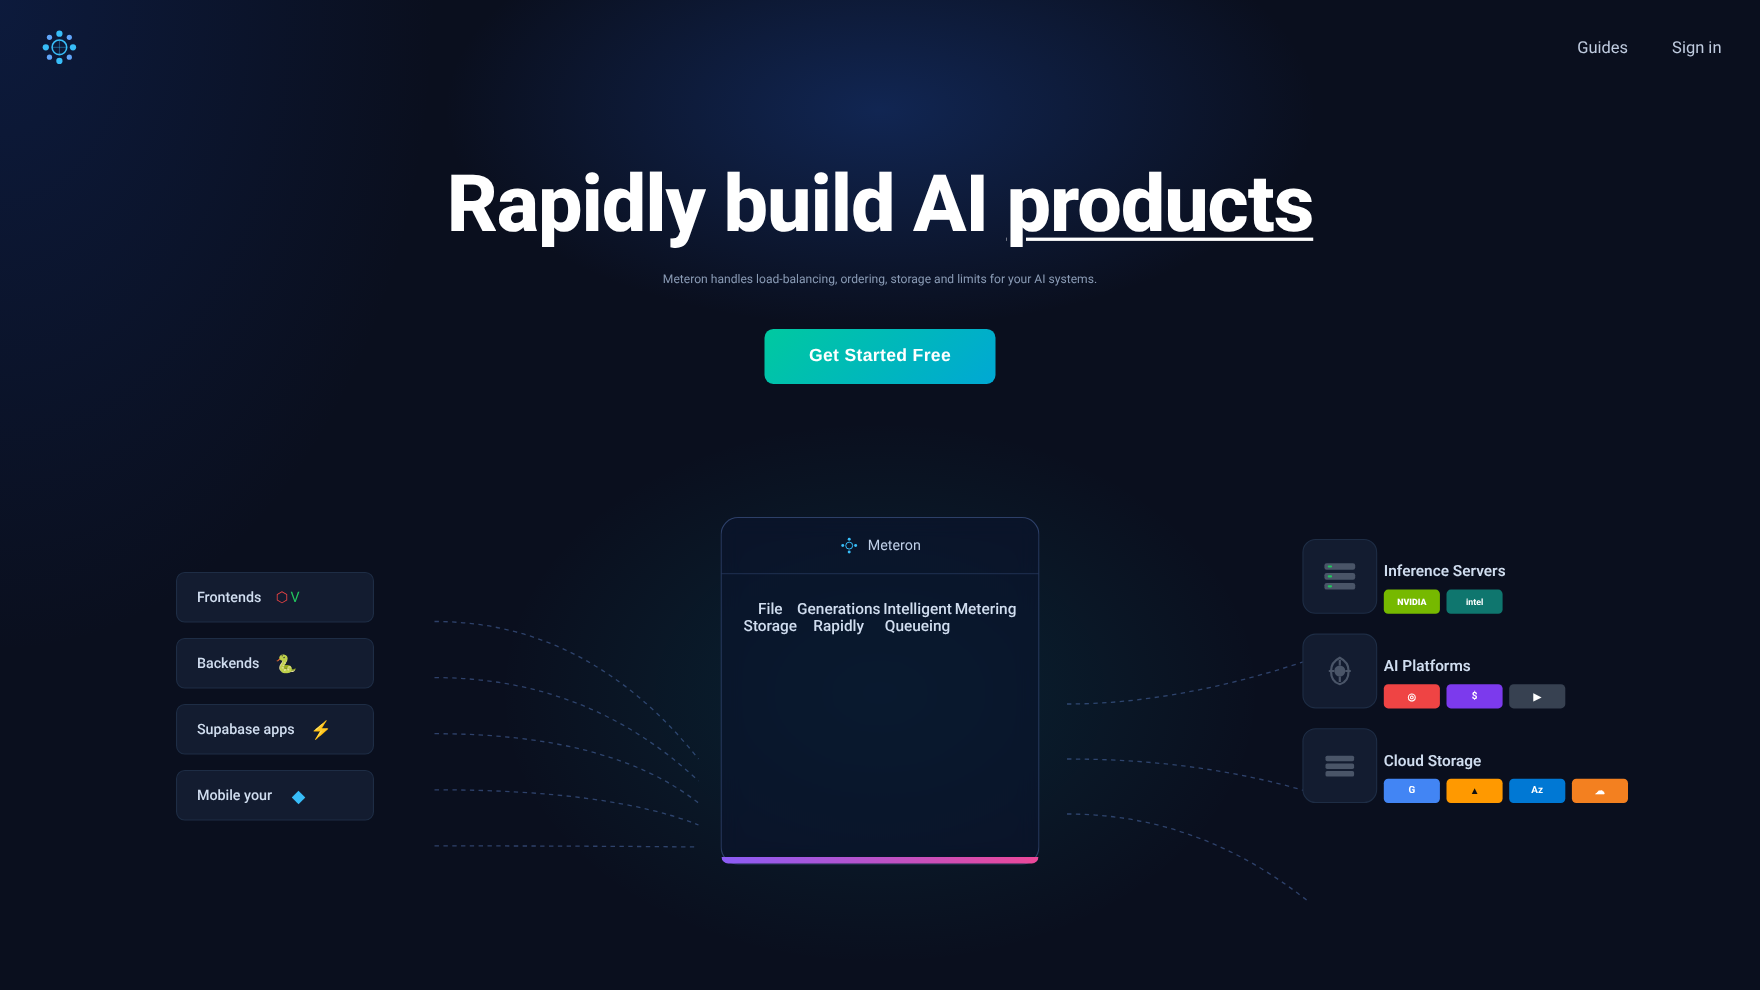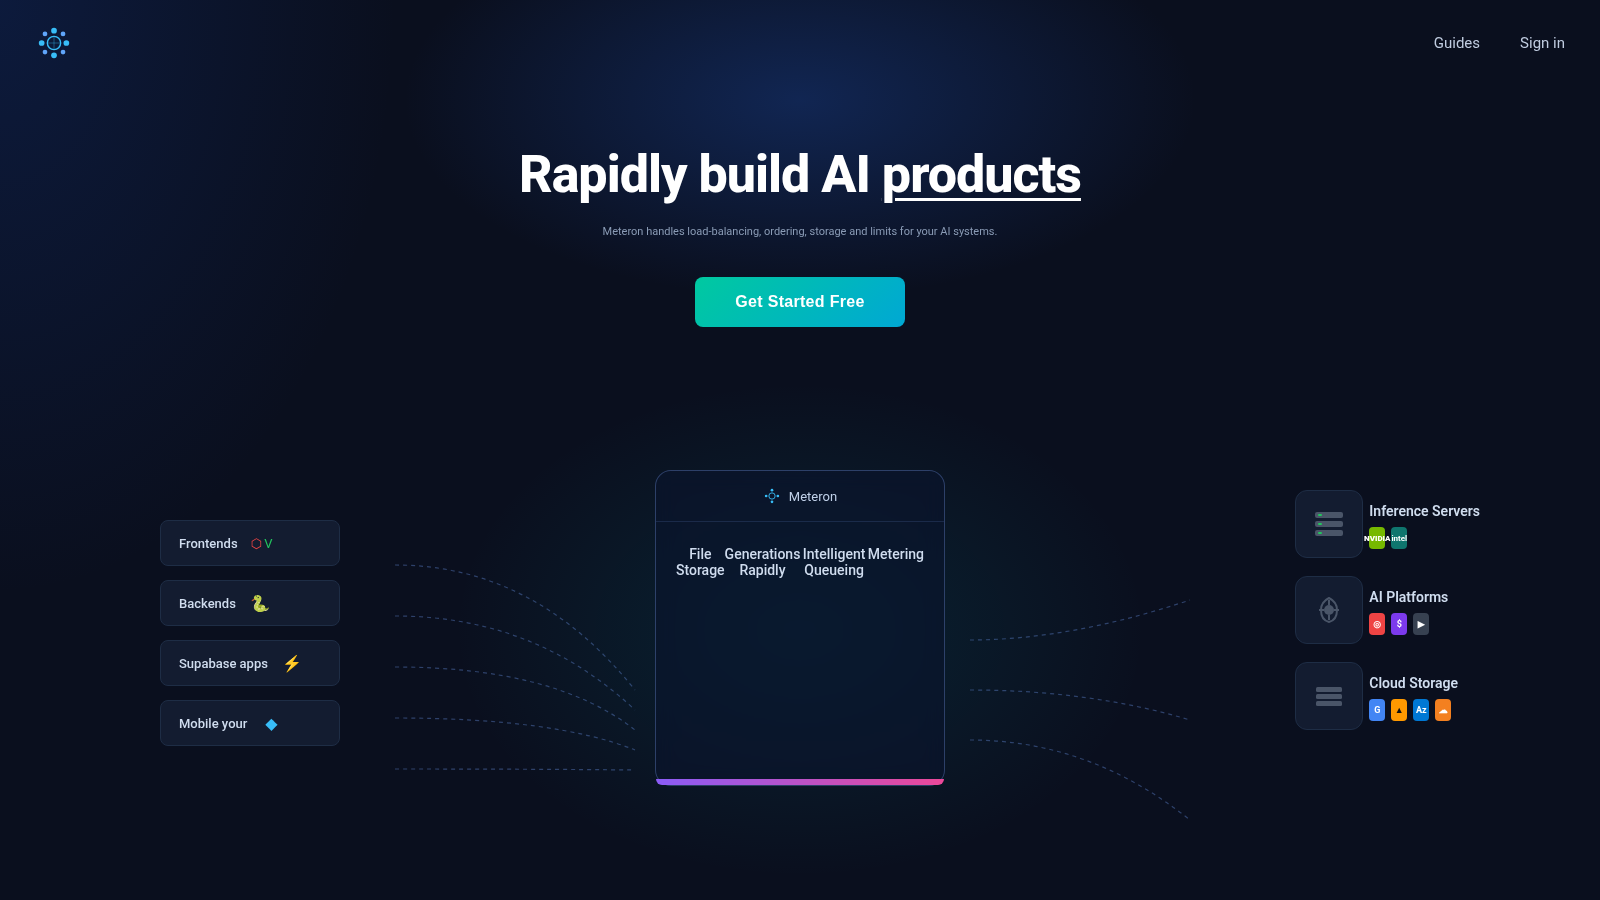"Rapidly build AI products" .hero-title { font-size: 52px -> 72px }
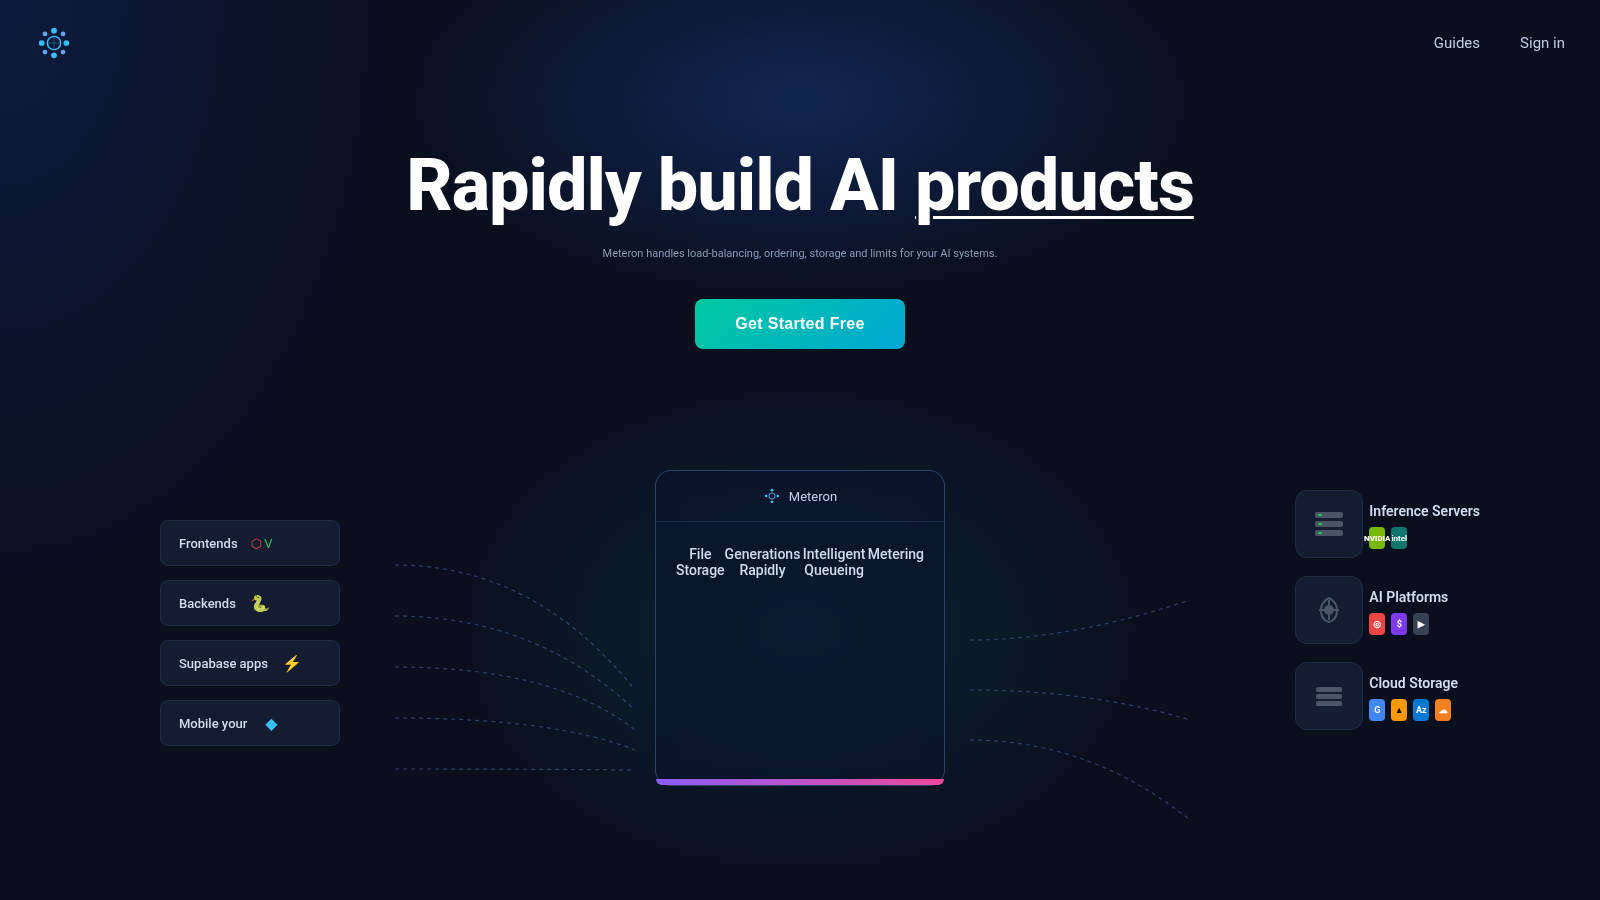"Inference Servers" .right-card { align-items: center -> flex-end }
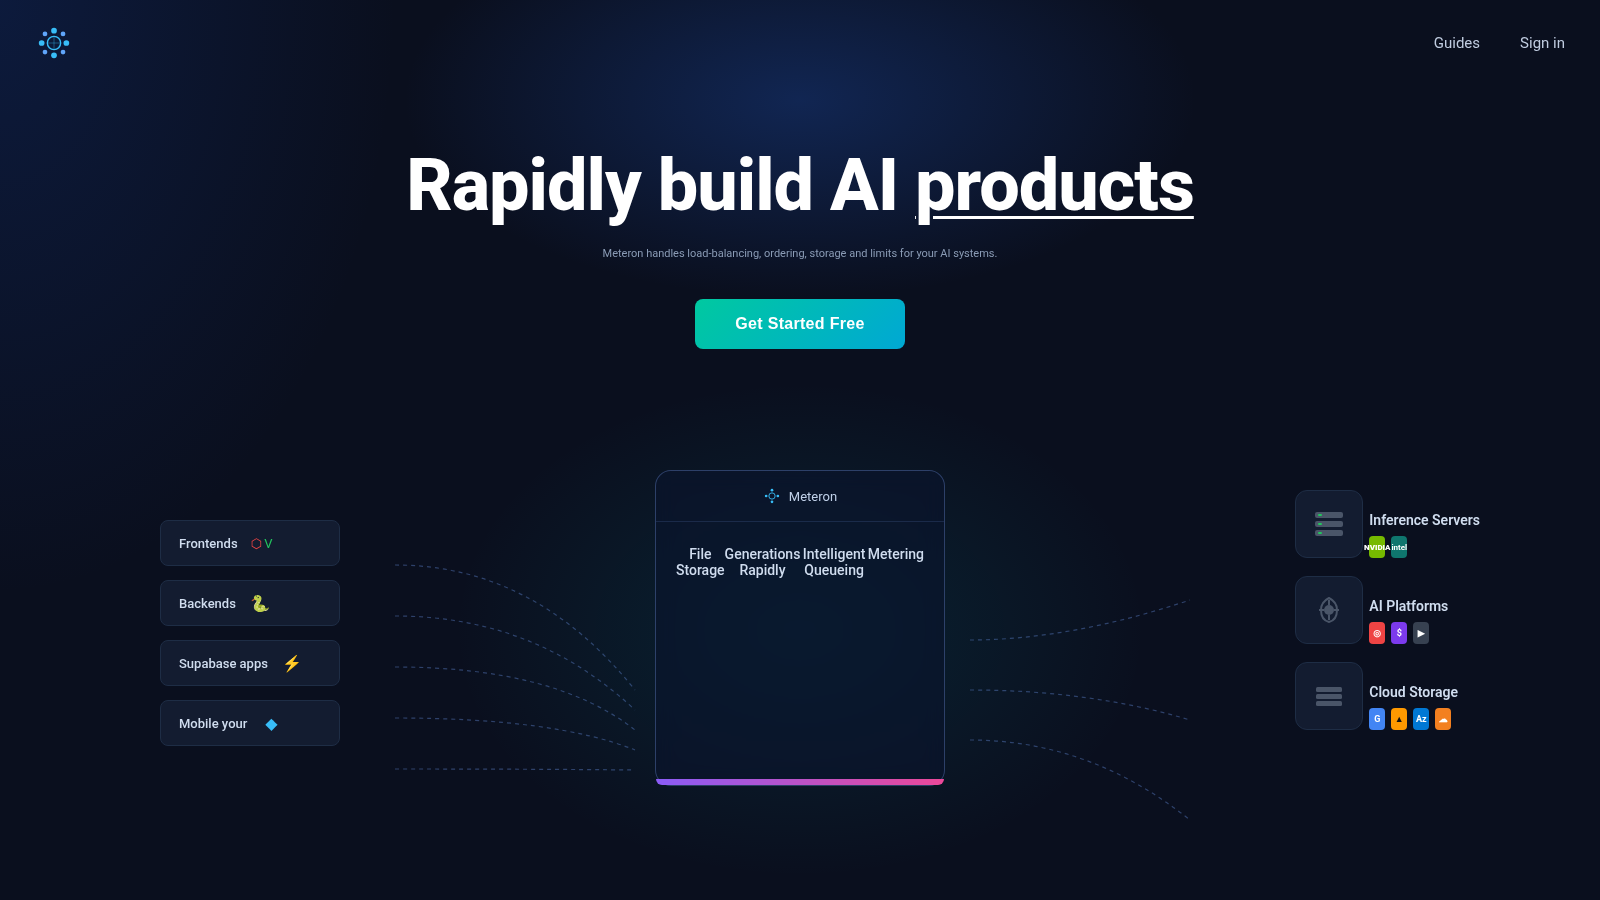"NVIDIA" .logo-badge { width: 16px -> 51px }
